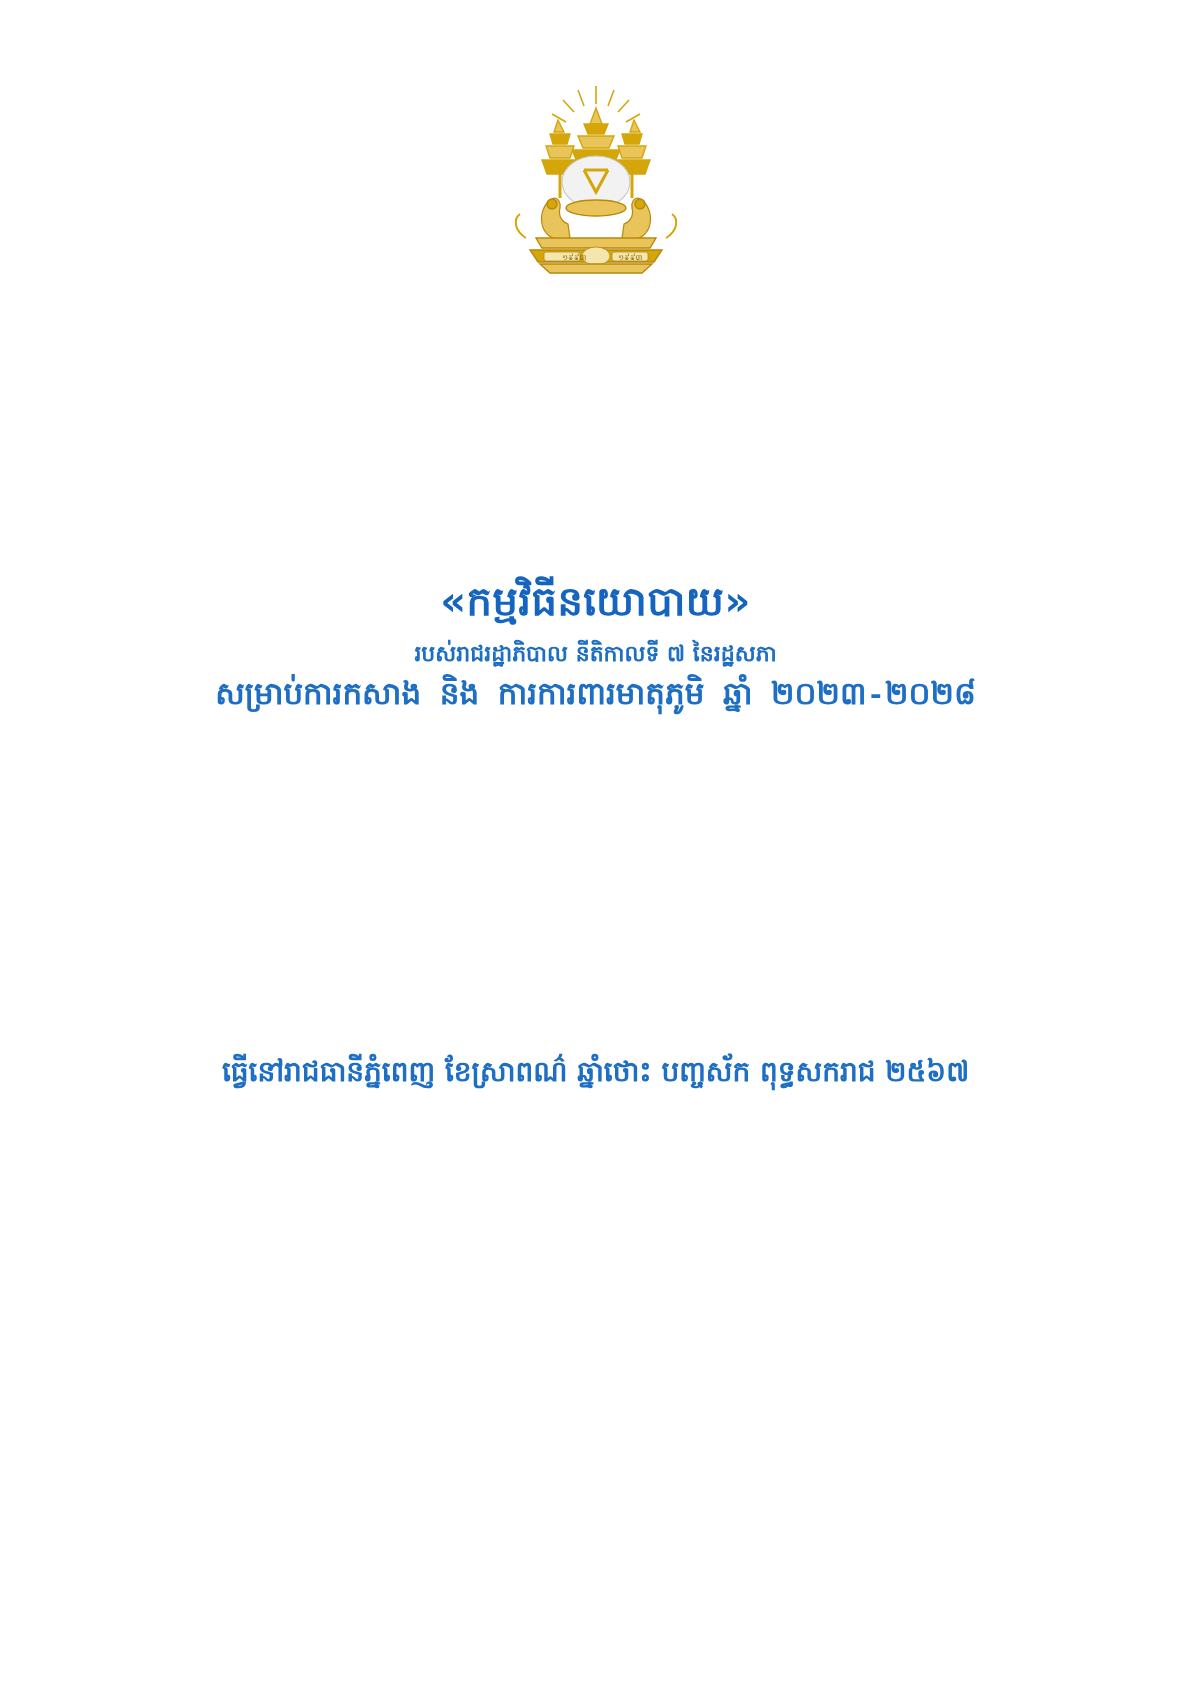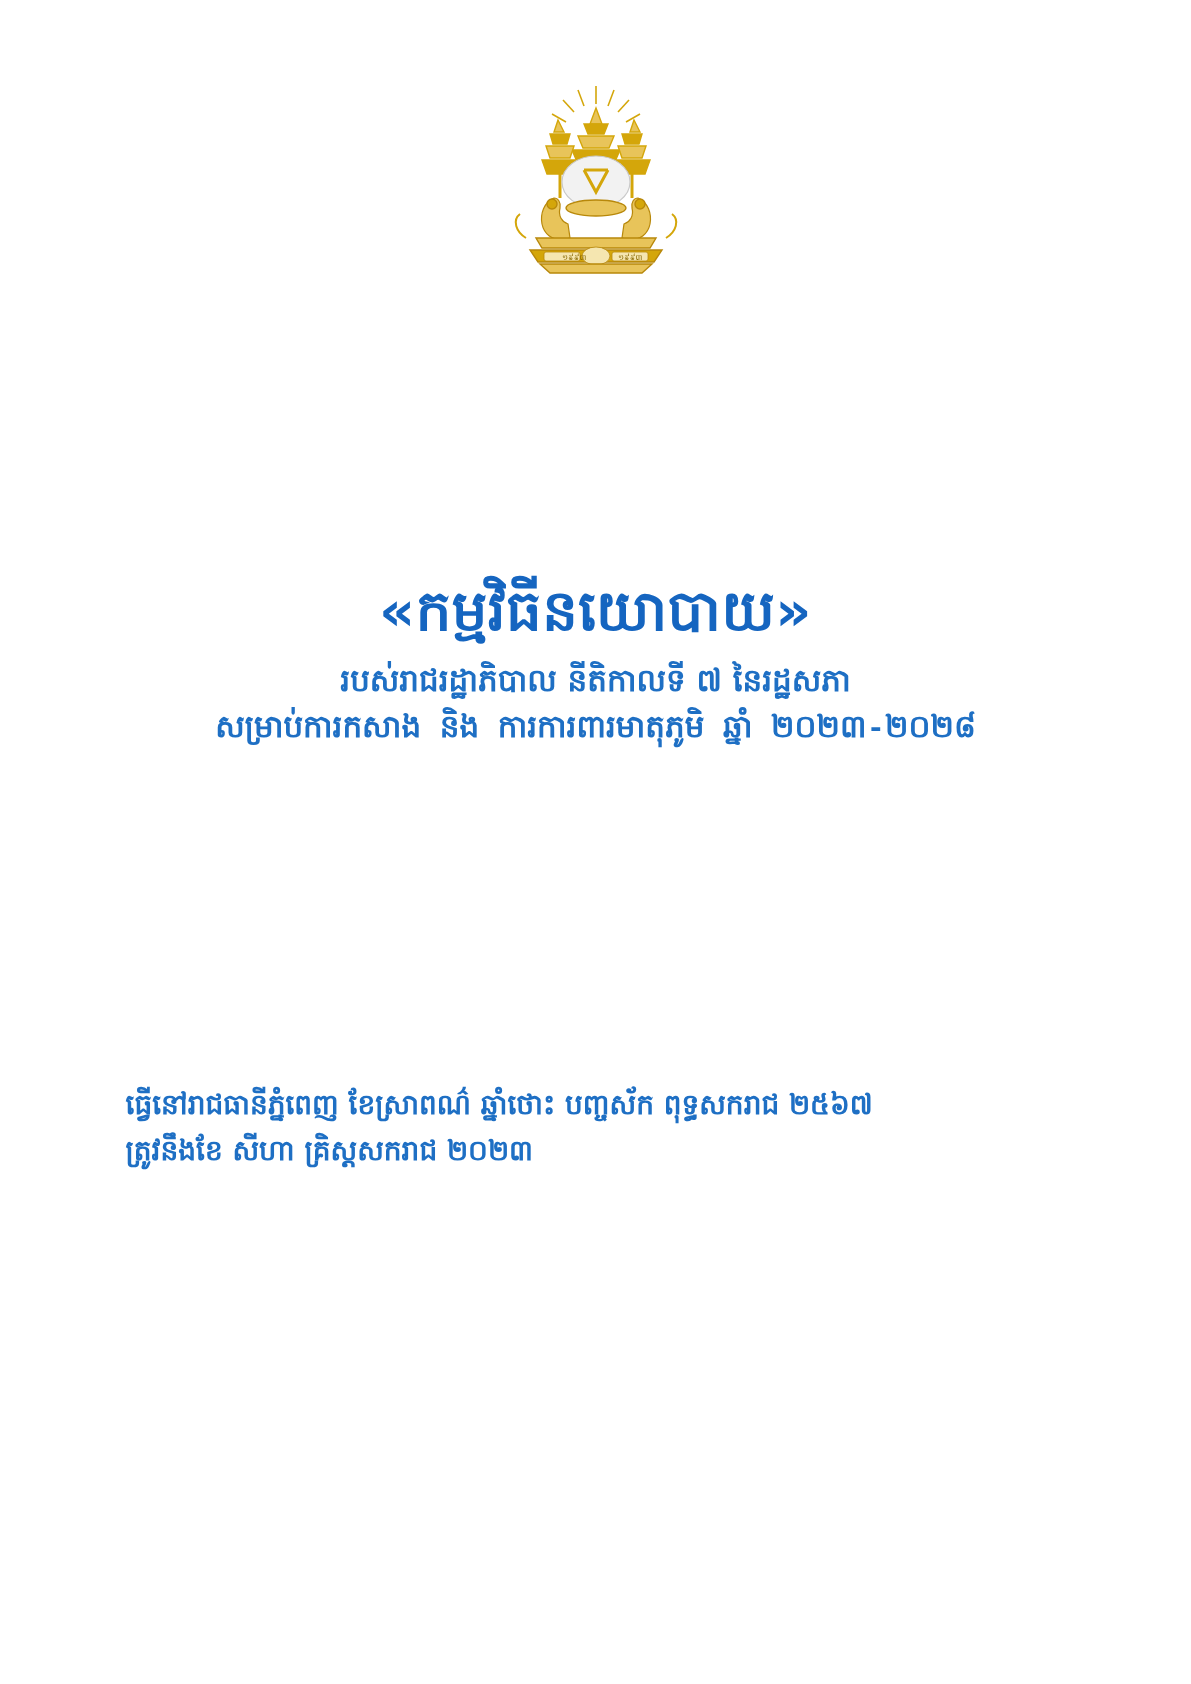"«កម្មវិធីនយោបាយ»" .main-title { font-size: 56px -> 40px }
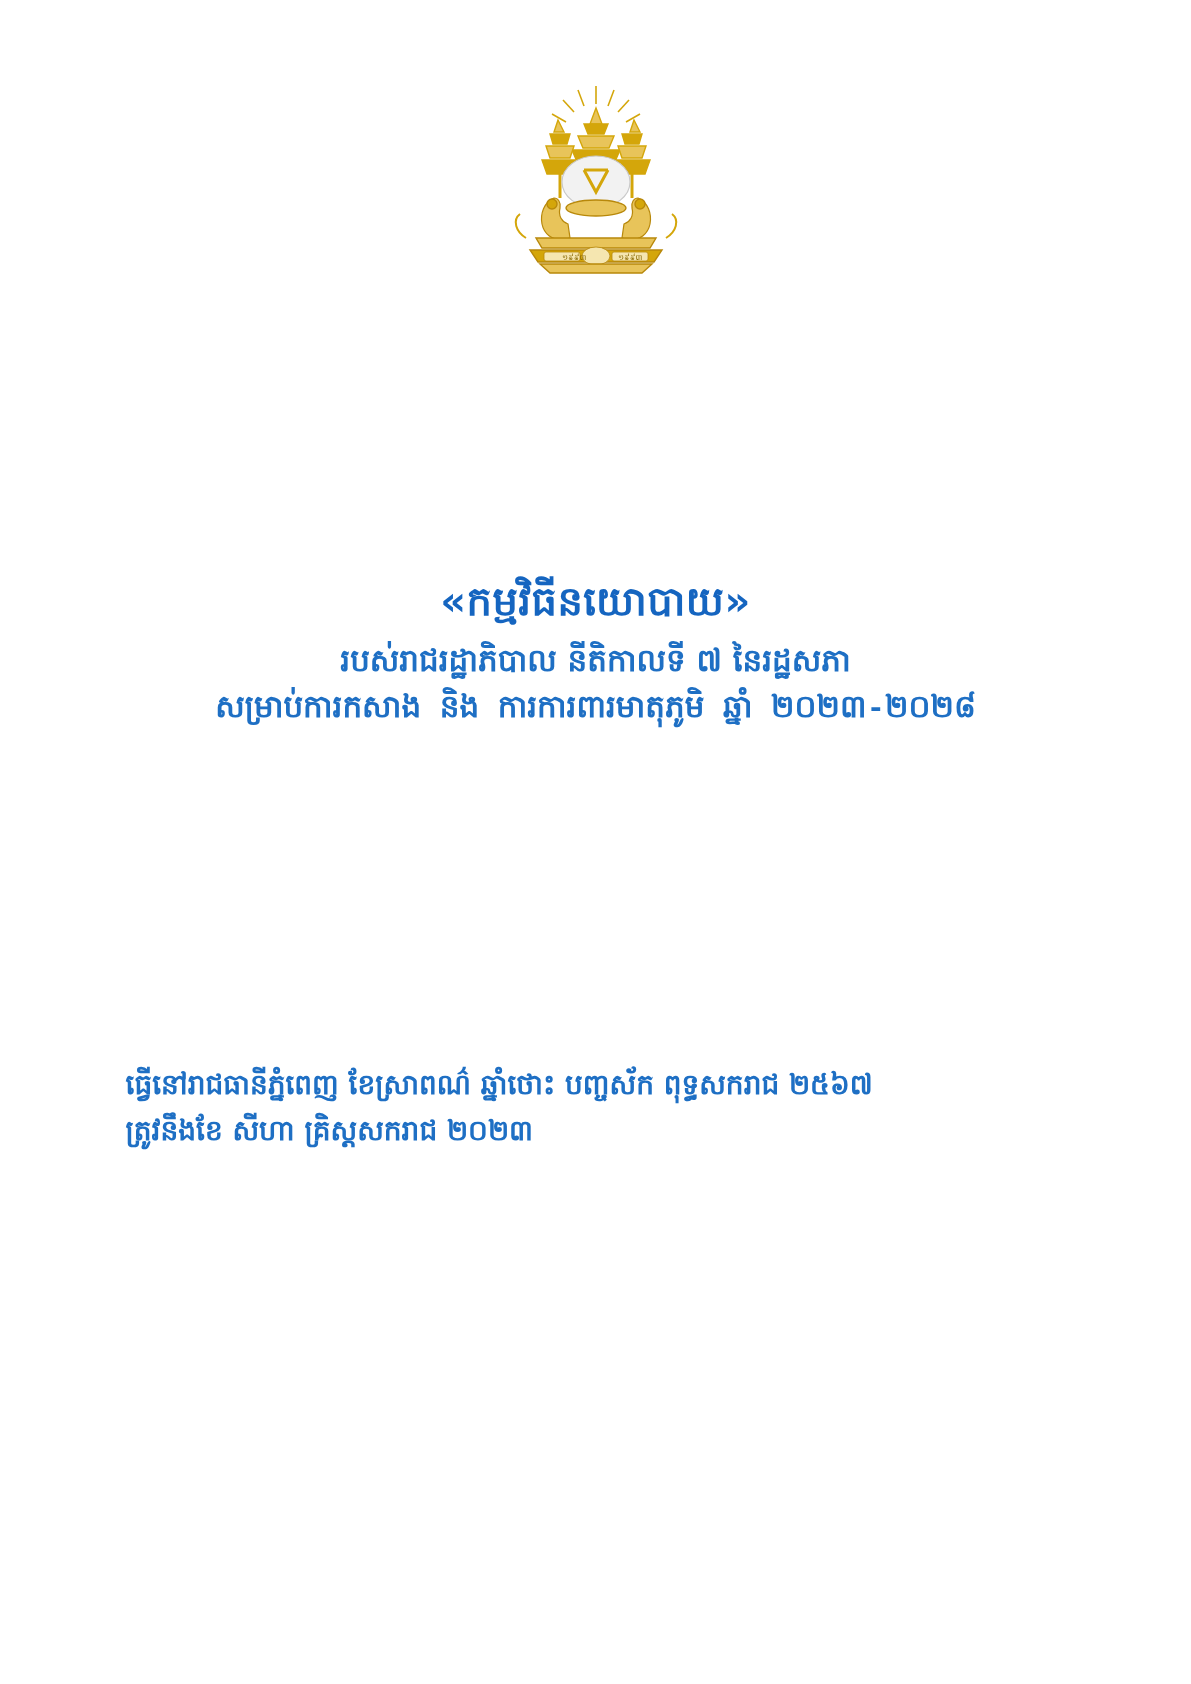"របស់រាជរដ្ឋាភិបាល នីតិកាលទី ៧ នៃរដ្ឋសភា" .subtitle-1 { font-size: 31px -> 22px }
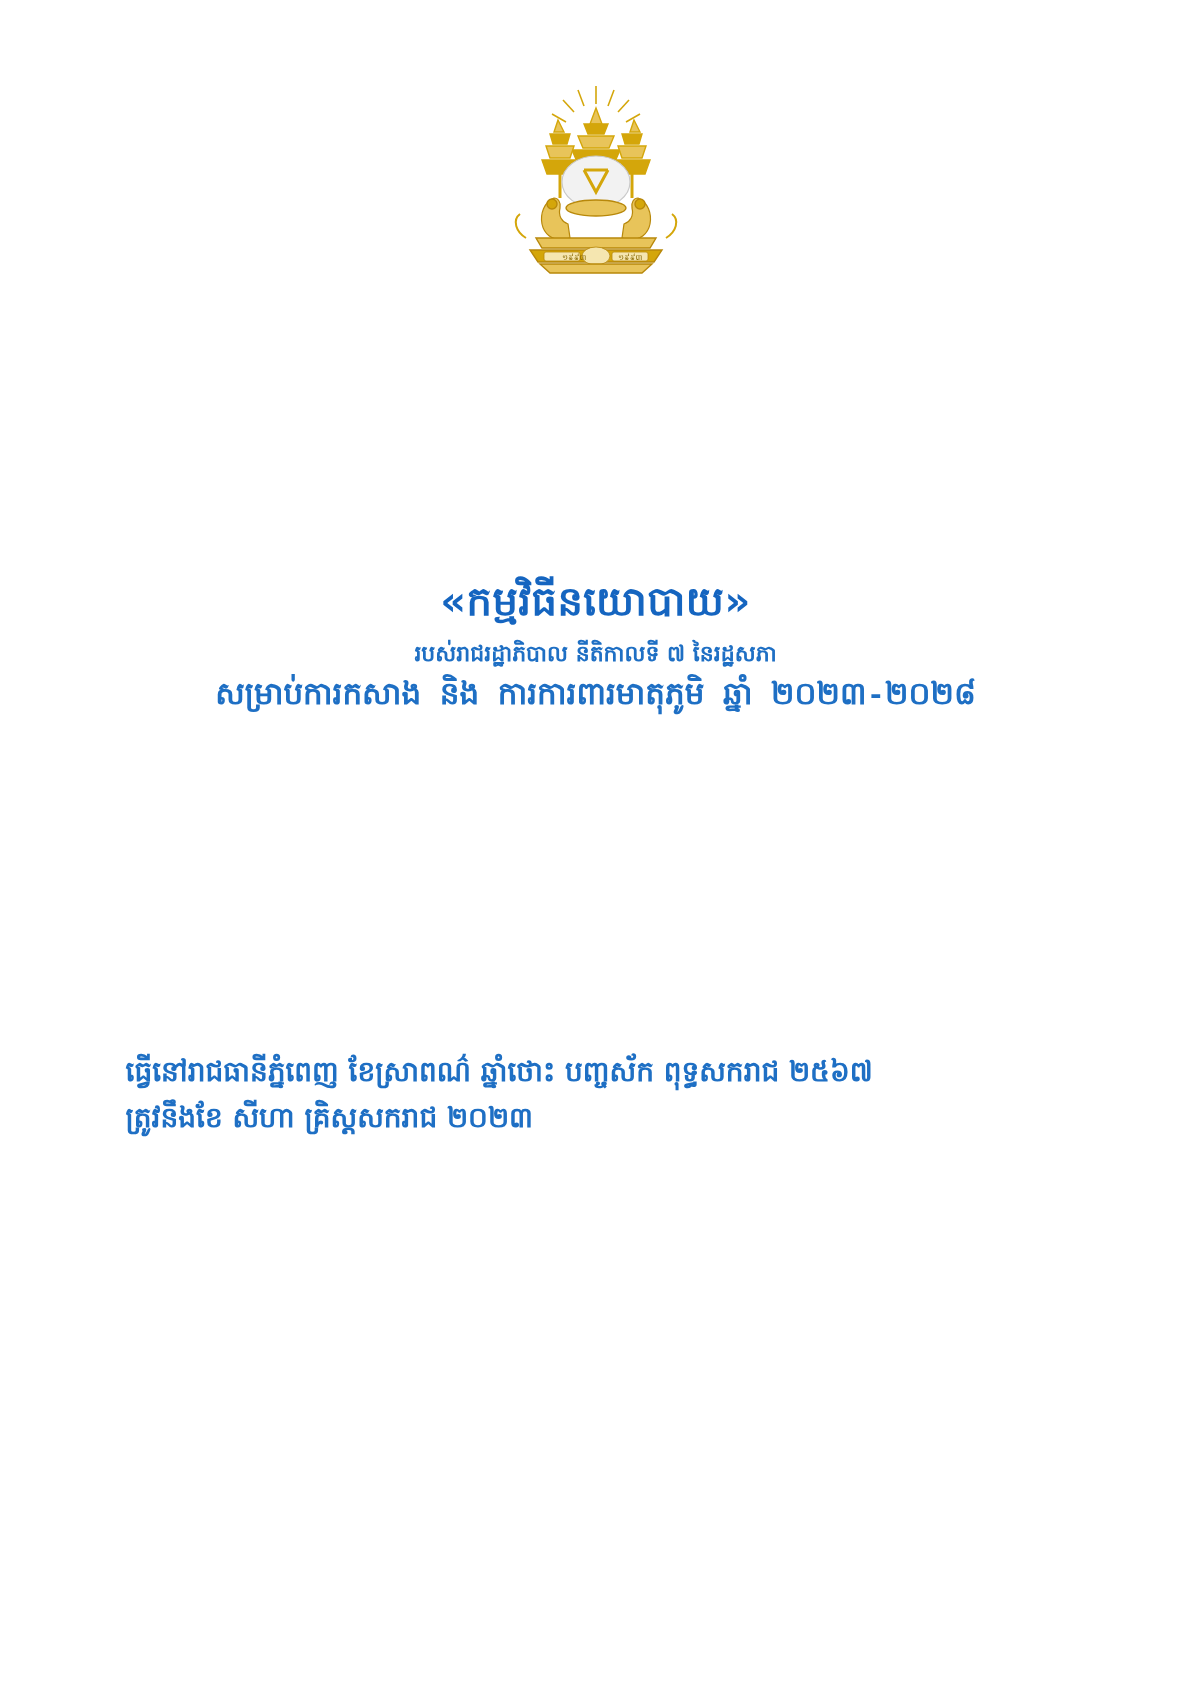"ធ្វើនៅរាជធានីភ្នំពេញ ខែស្រាពណ៌ ឆ្នាំថោះ" .footer-block { text-align: none -> center }
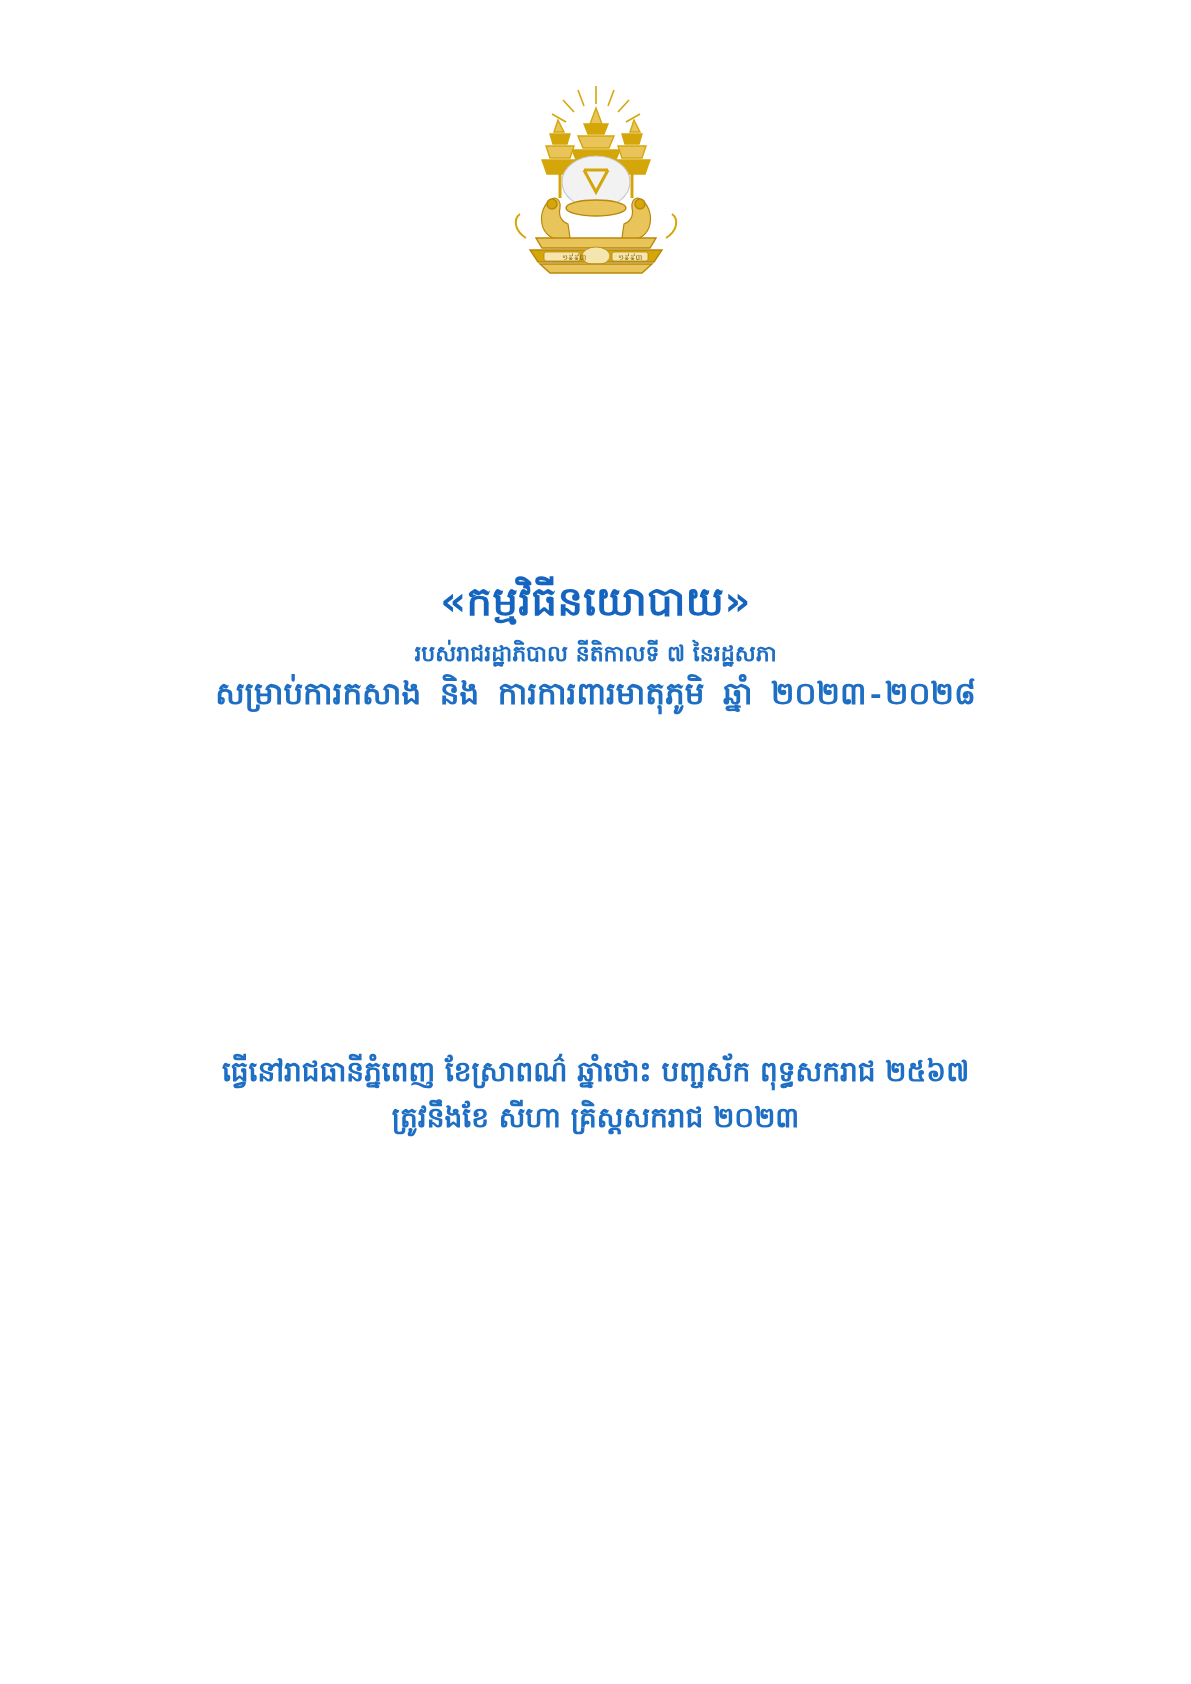"ត្រូវនឹងខែ សីហា គ្រិស្តសករាជ ២០២៣" div.footer-line { html: <div>ត្រូវនឹងខែ សីហា គ្រិស្តសករាជ ២០២៣</div> -> none }
